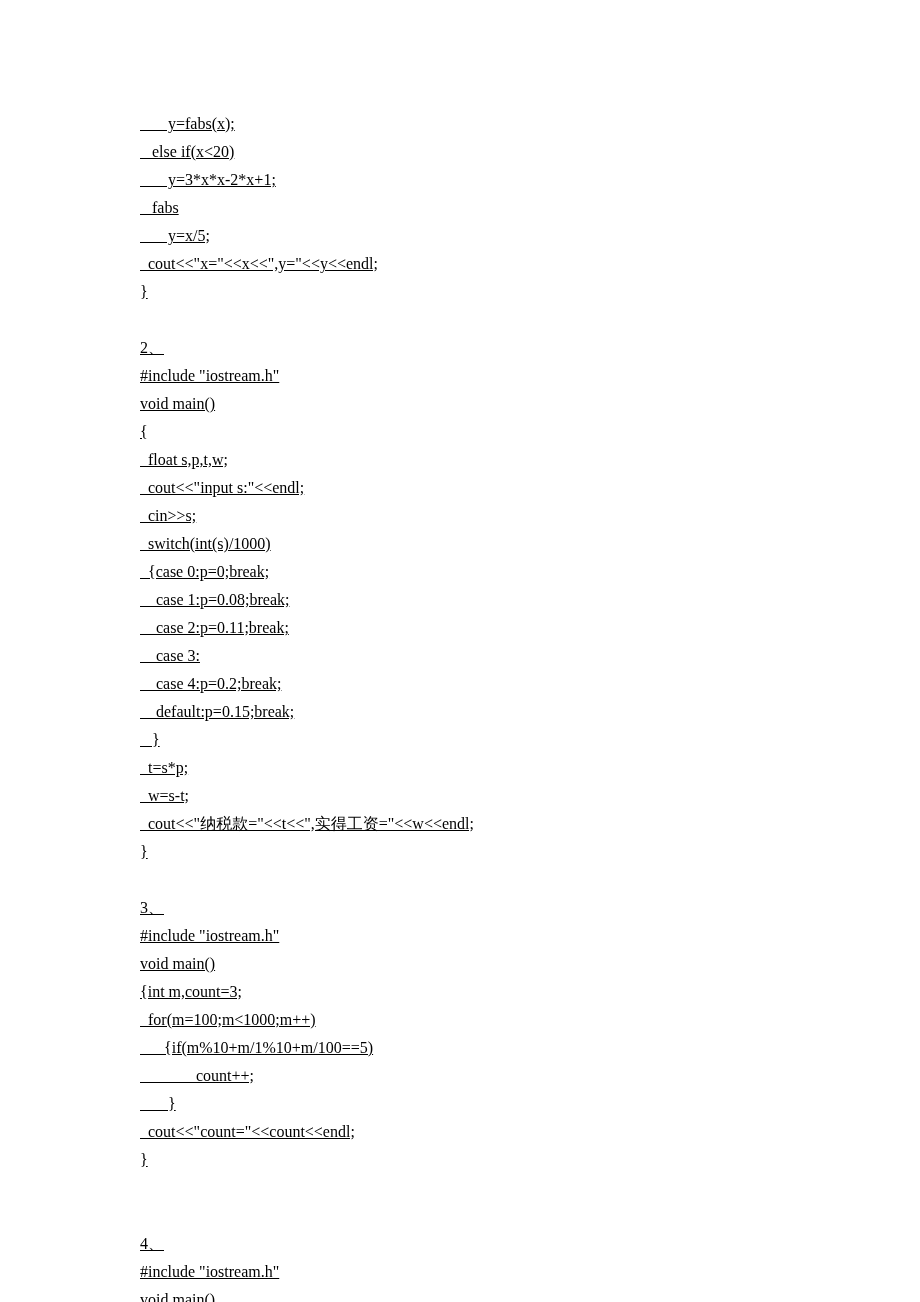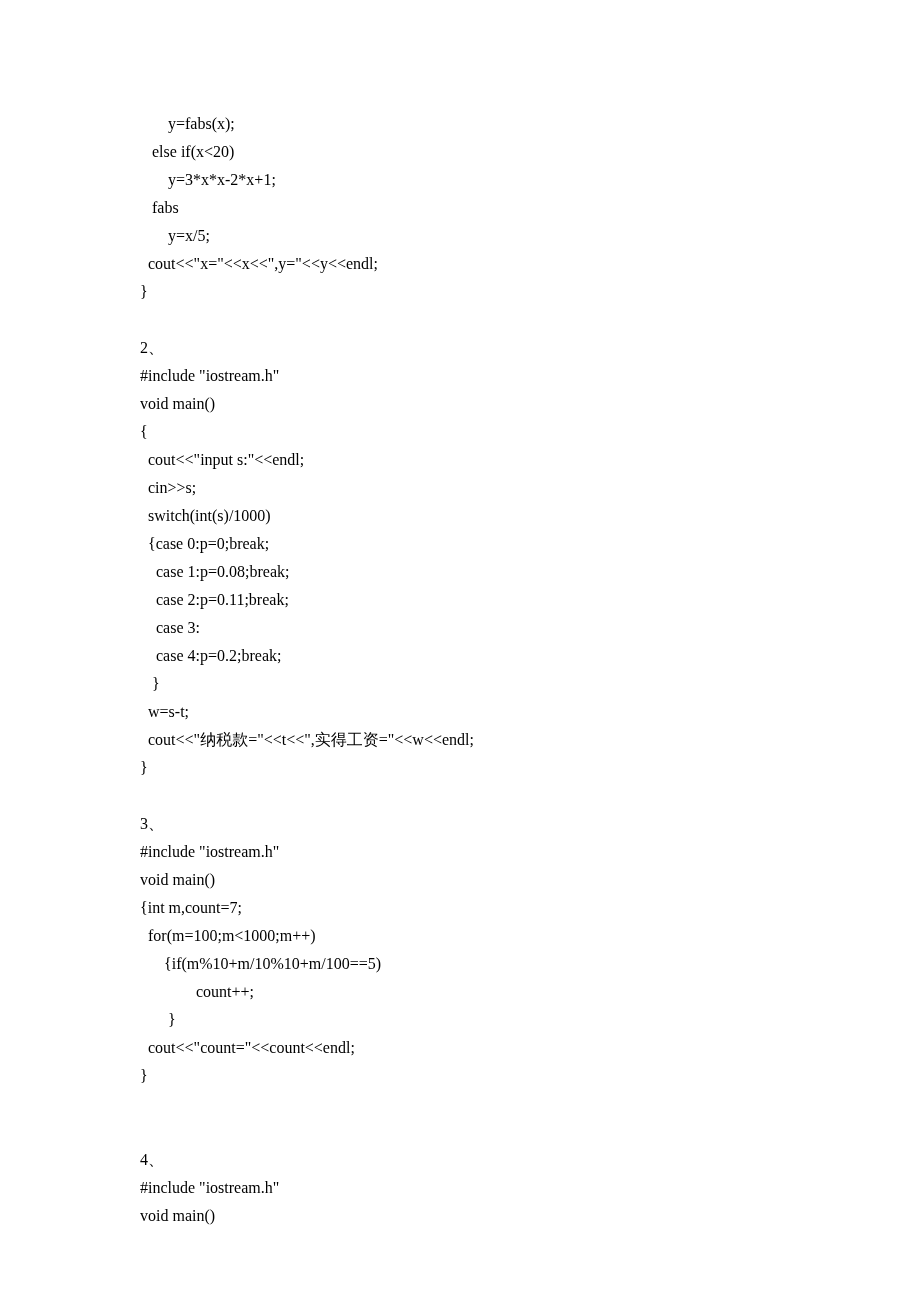"y=fabs(x);" .code-line { text-decoration: none -> underline }
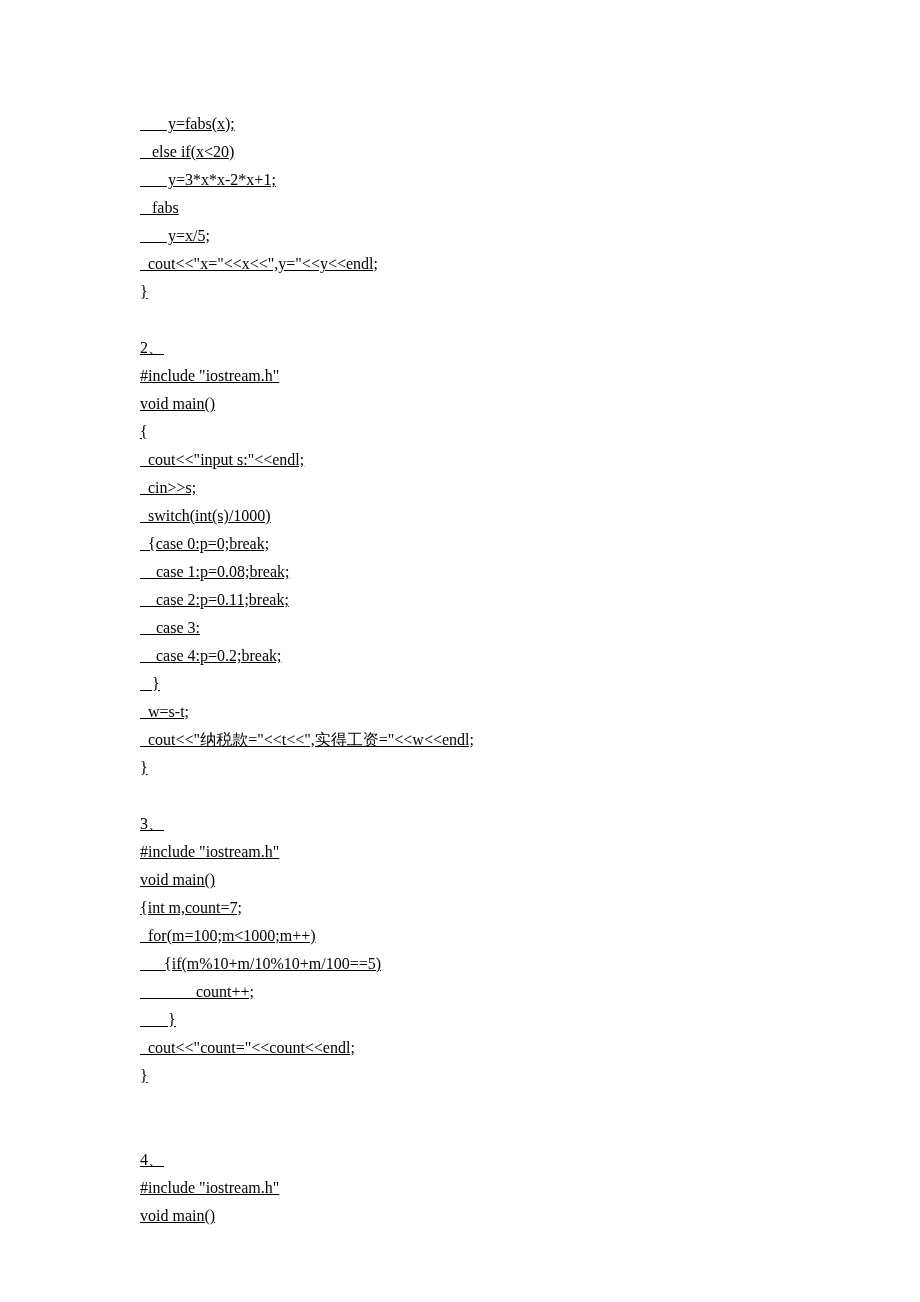"float s,p,t,w;" div.code-line { html: none -> <div> float s,p,t,w;</div> }
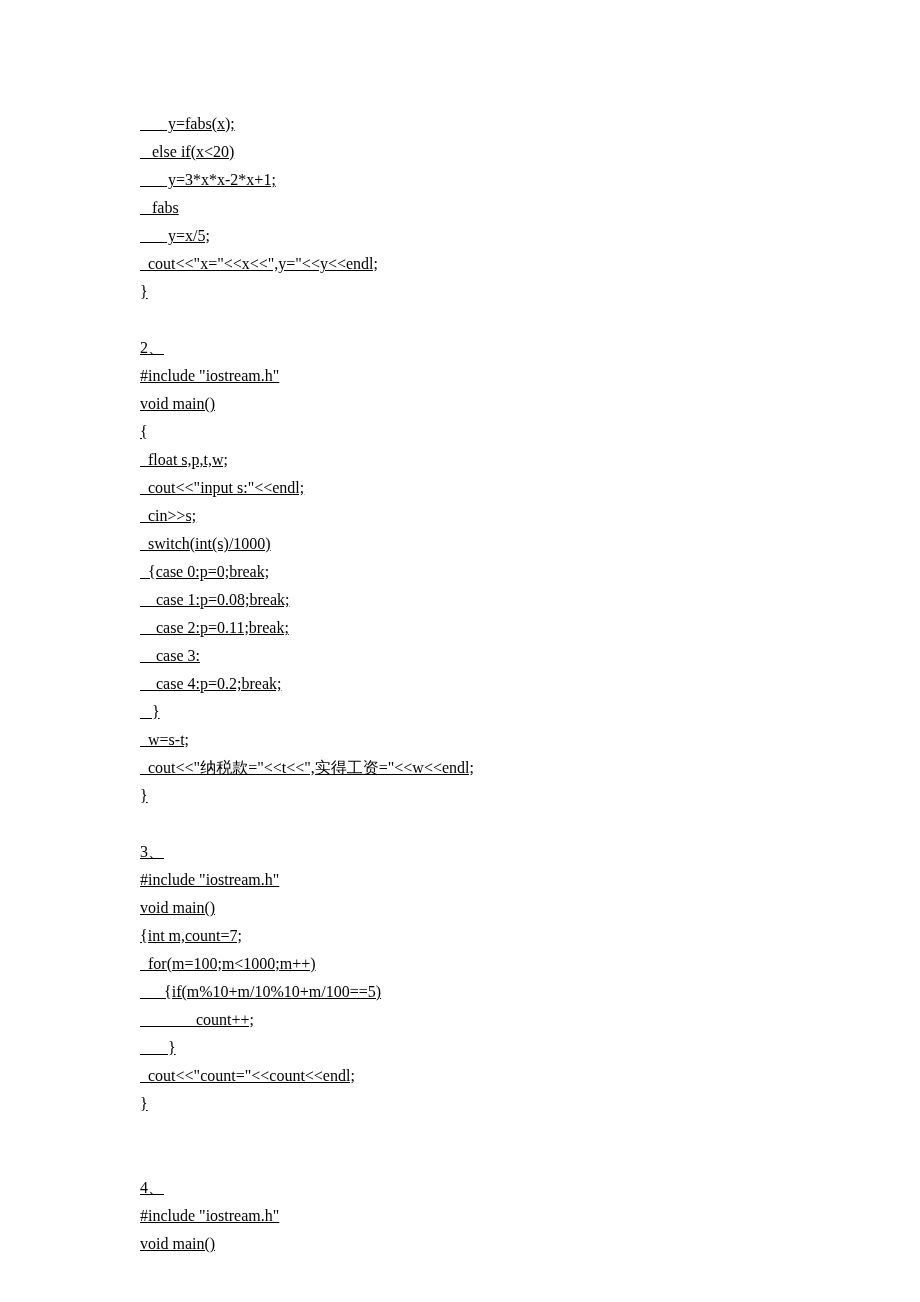"default:p=0.15;break;" div.code-line { html: none -> <div> default:p=0.15;break;</div> }
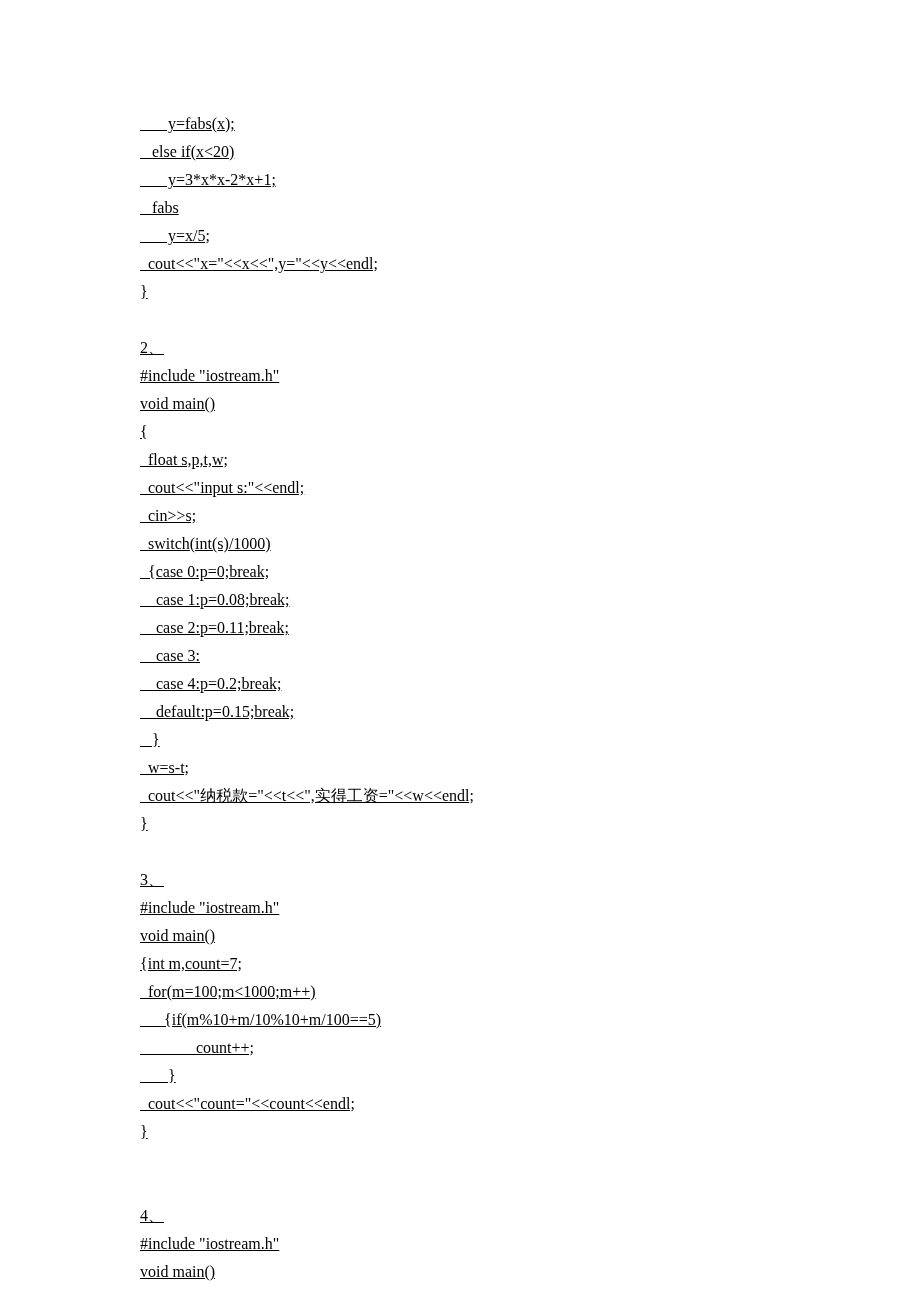"t=s*p;" div.code-line { html: none -> <div> t=s*p;</div> }
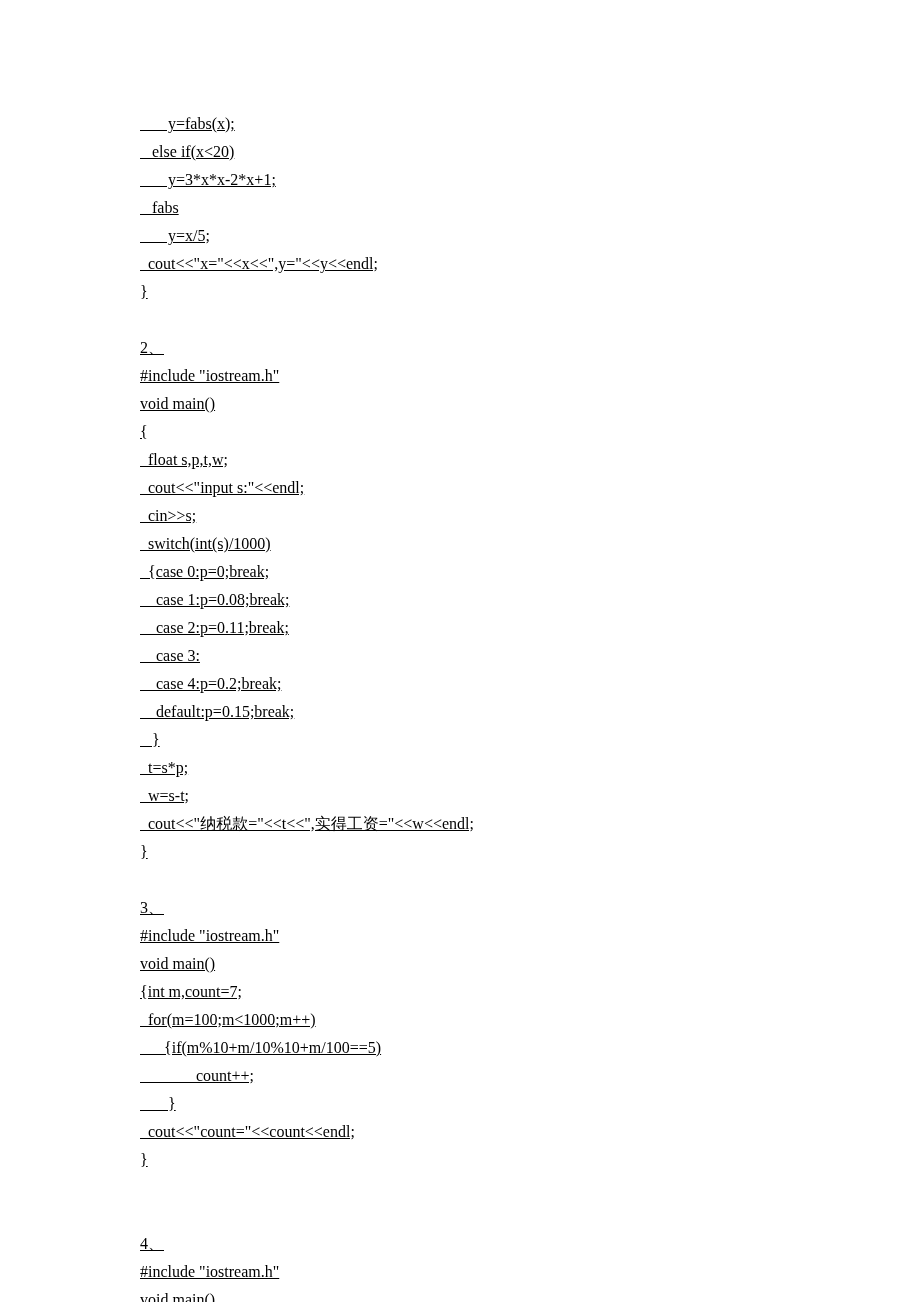"{int m,count=7;" div.code-line { text: 7 -> 3 }
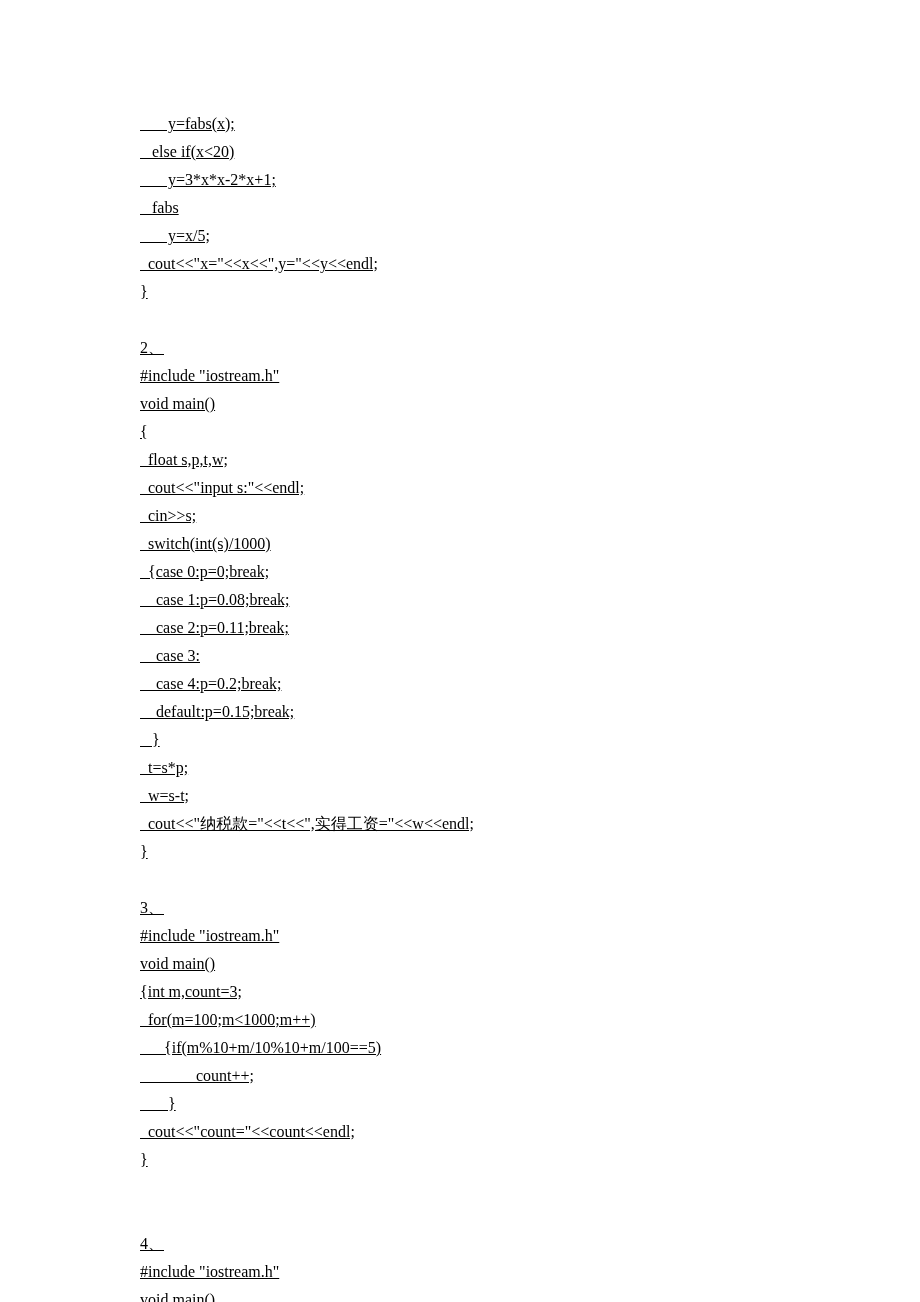"{if(m%10+m/10%10+m/100==5)" div.code-line { text: m%10+m/10%10+m/100 -> m%10+m/1%10+m/100 }
